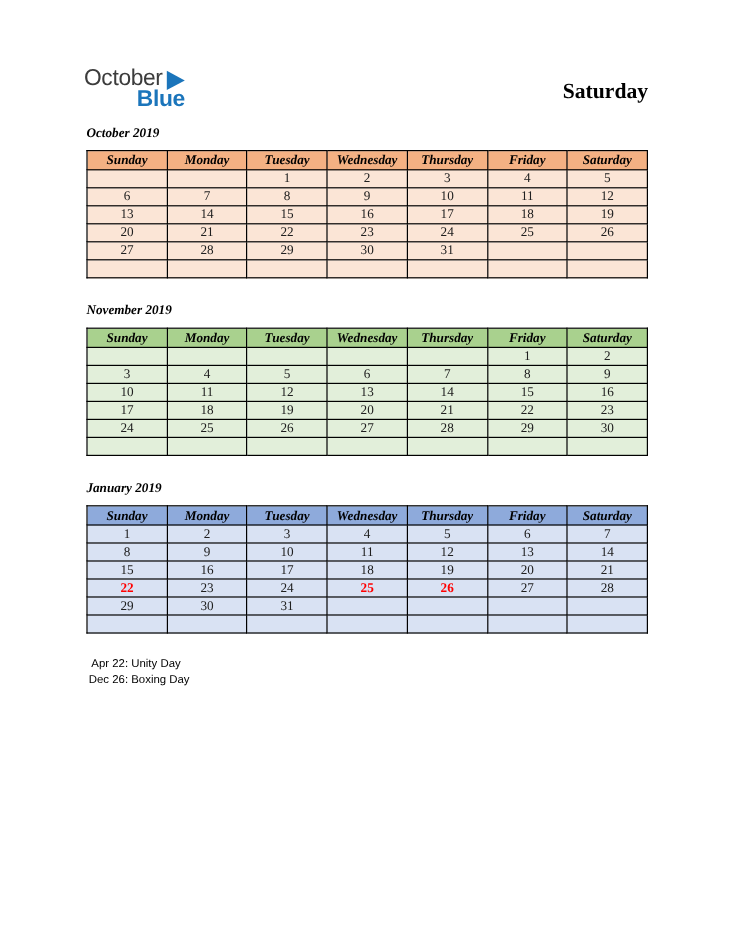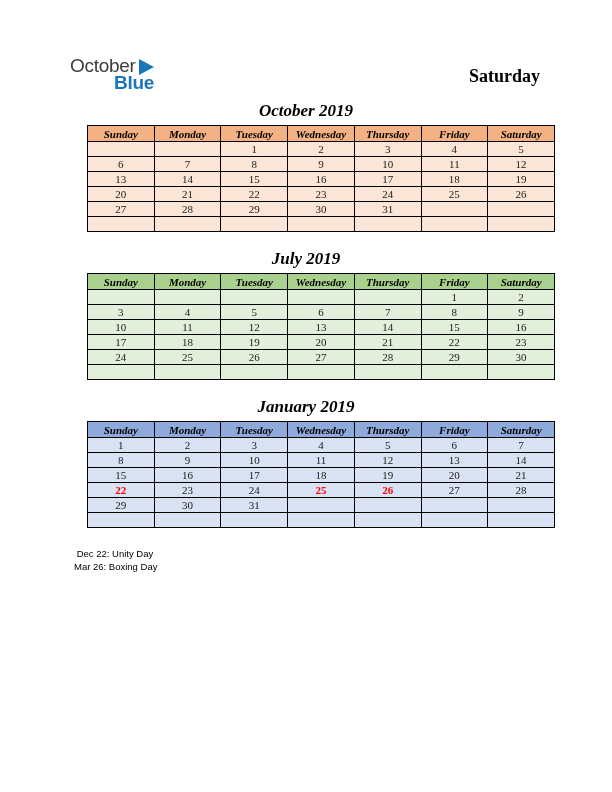"October 2019" .month-title { font-size: 17px -> 11px; text-align: center -> left }
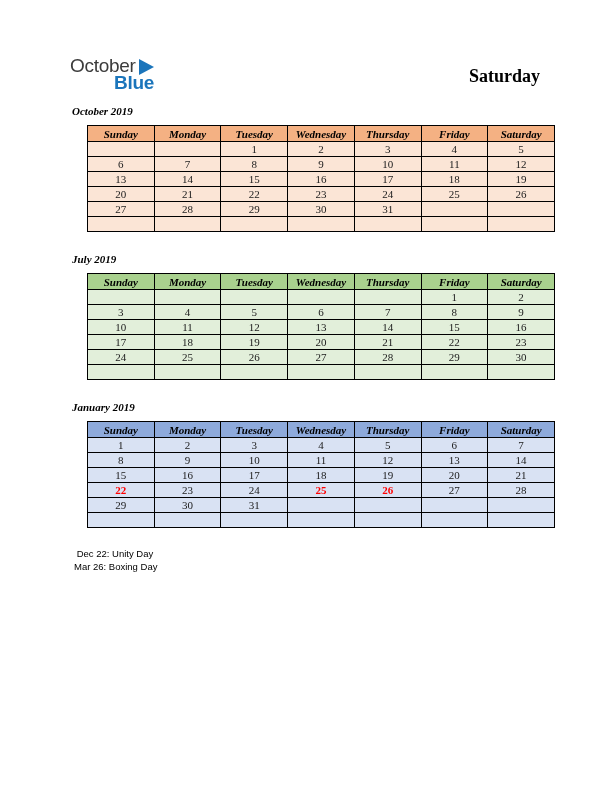"Sunday" table.cal { margin-left: 15px -> none }
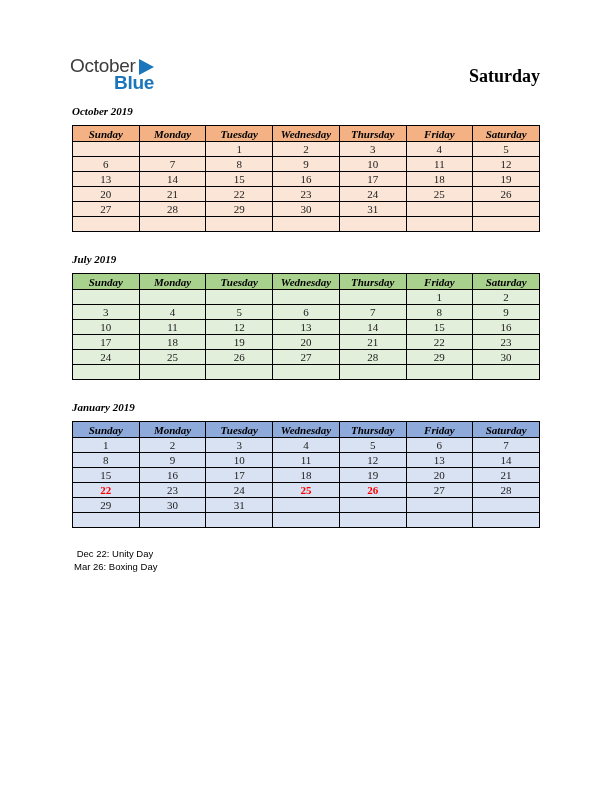"July 2019" div.month-title { text: July -> November }
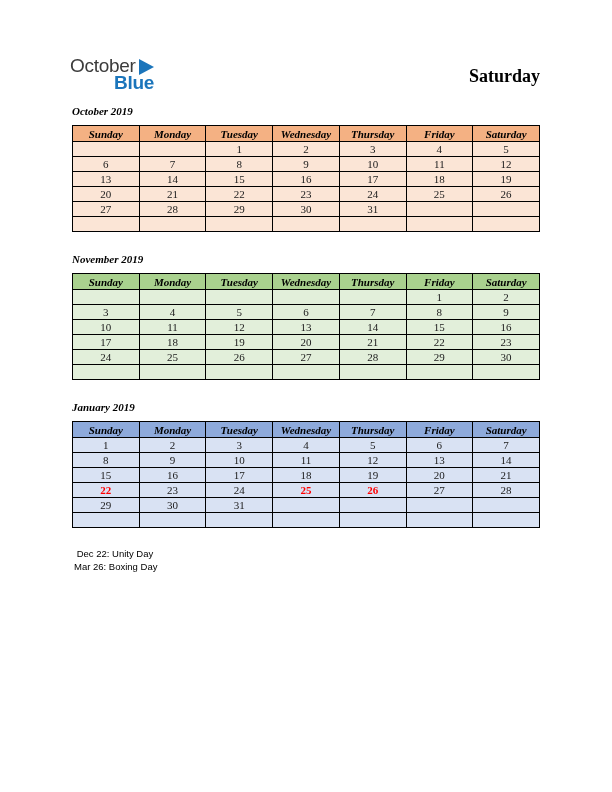"Dec 22: Unity Day" div.note-line { text: Dec -> Apr }
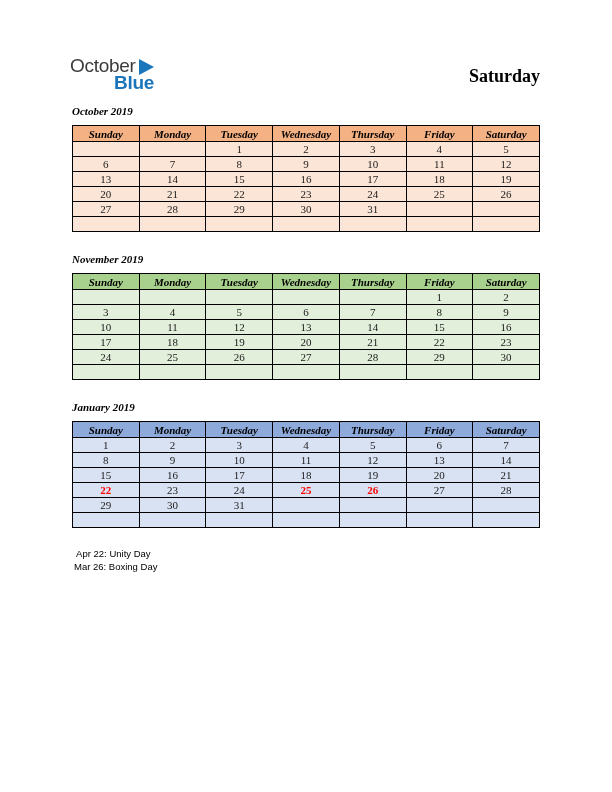"Mar 26: Boxing Day" div.note-line { text: Mar -> Dec }
